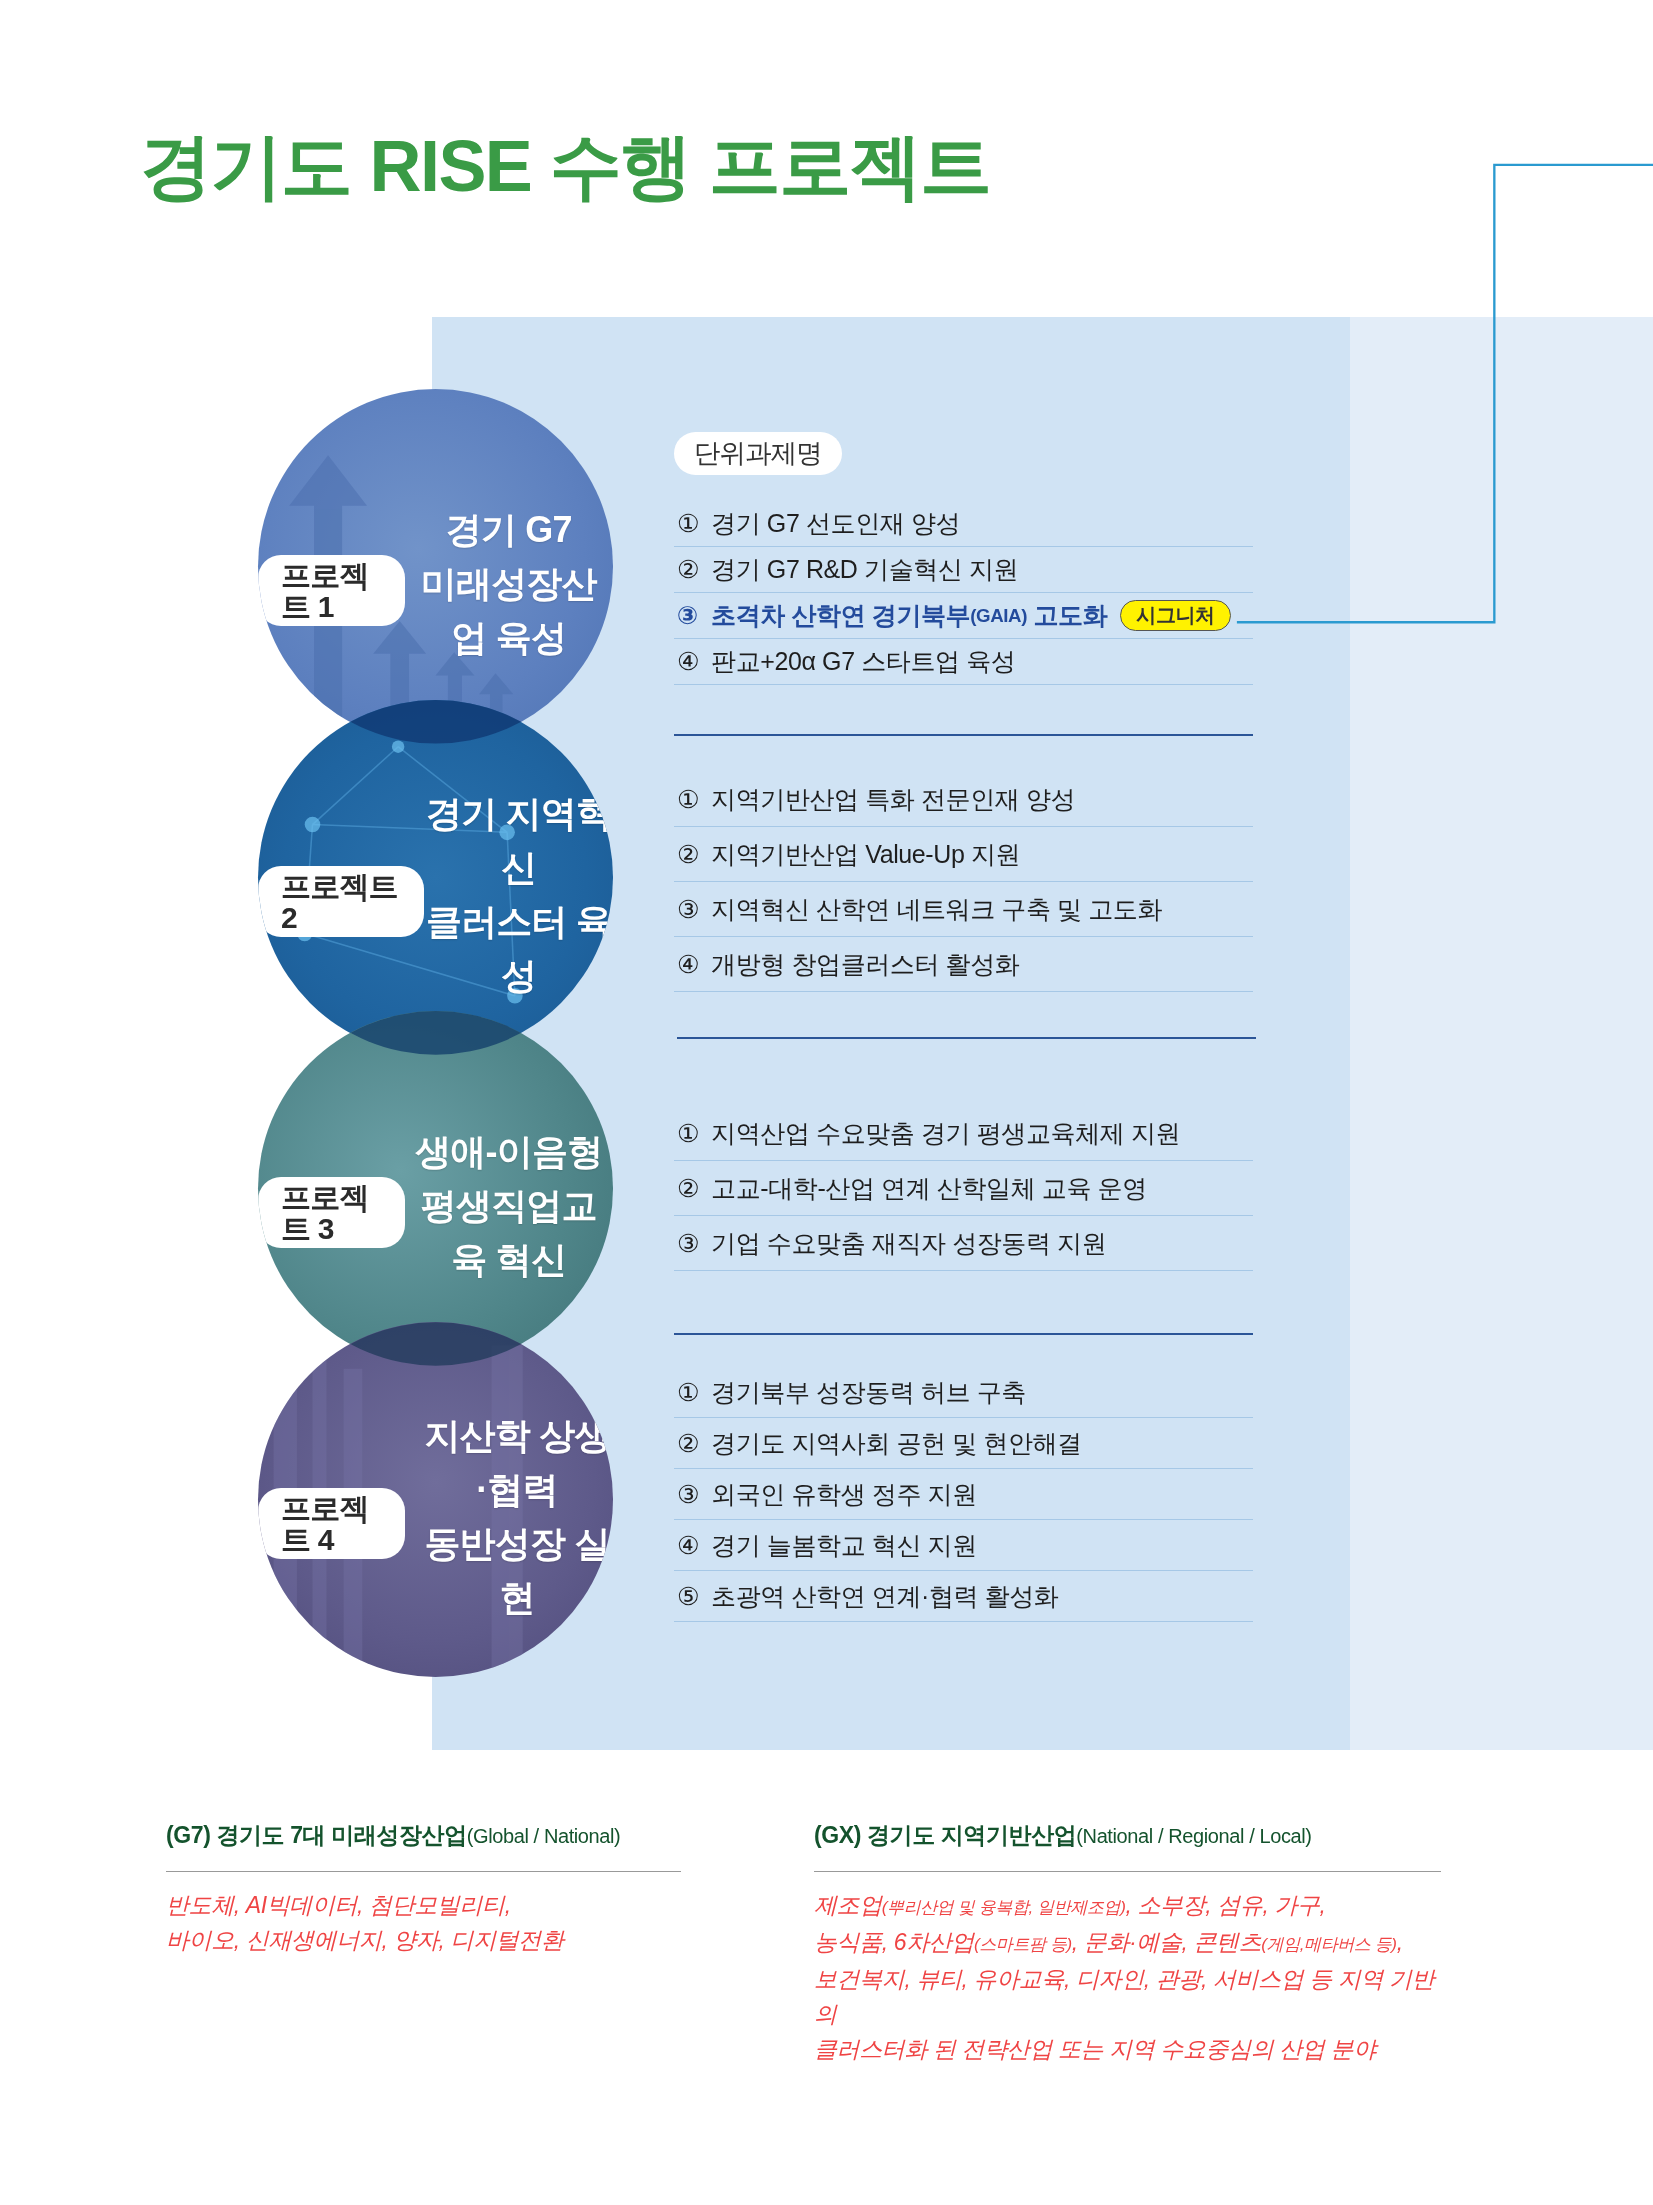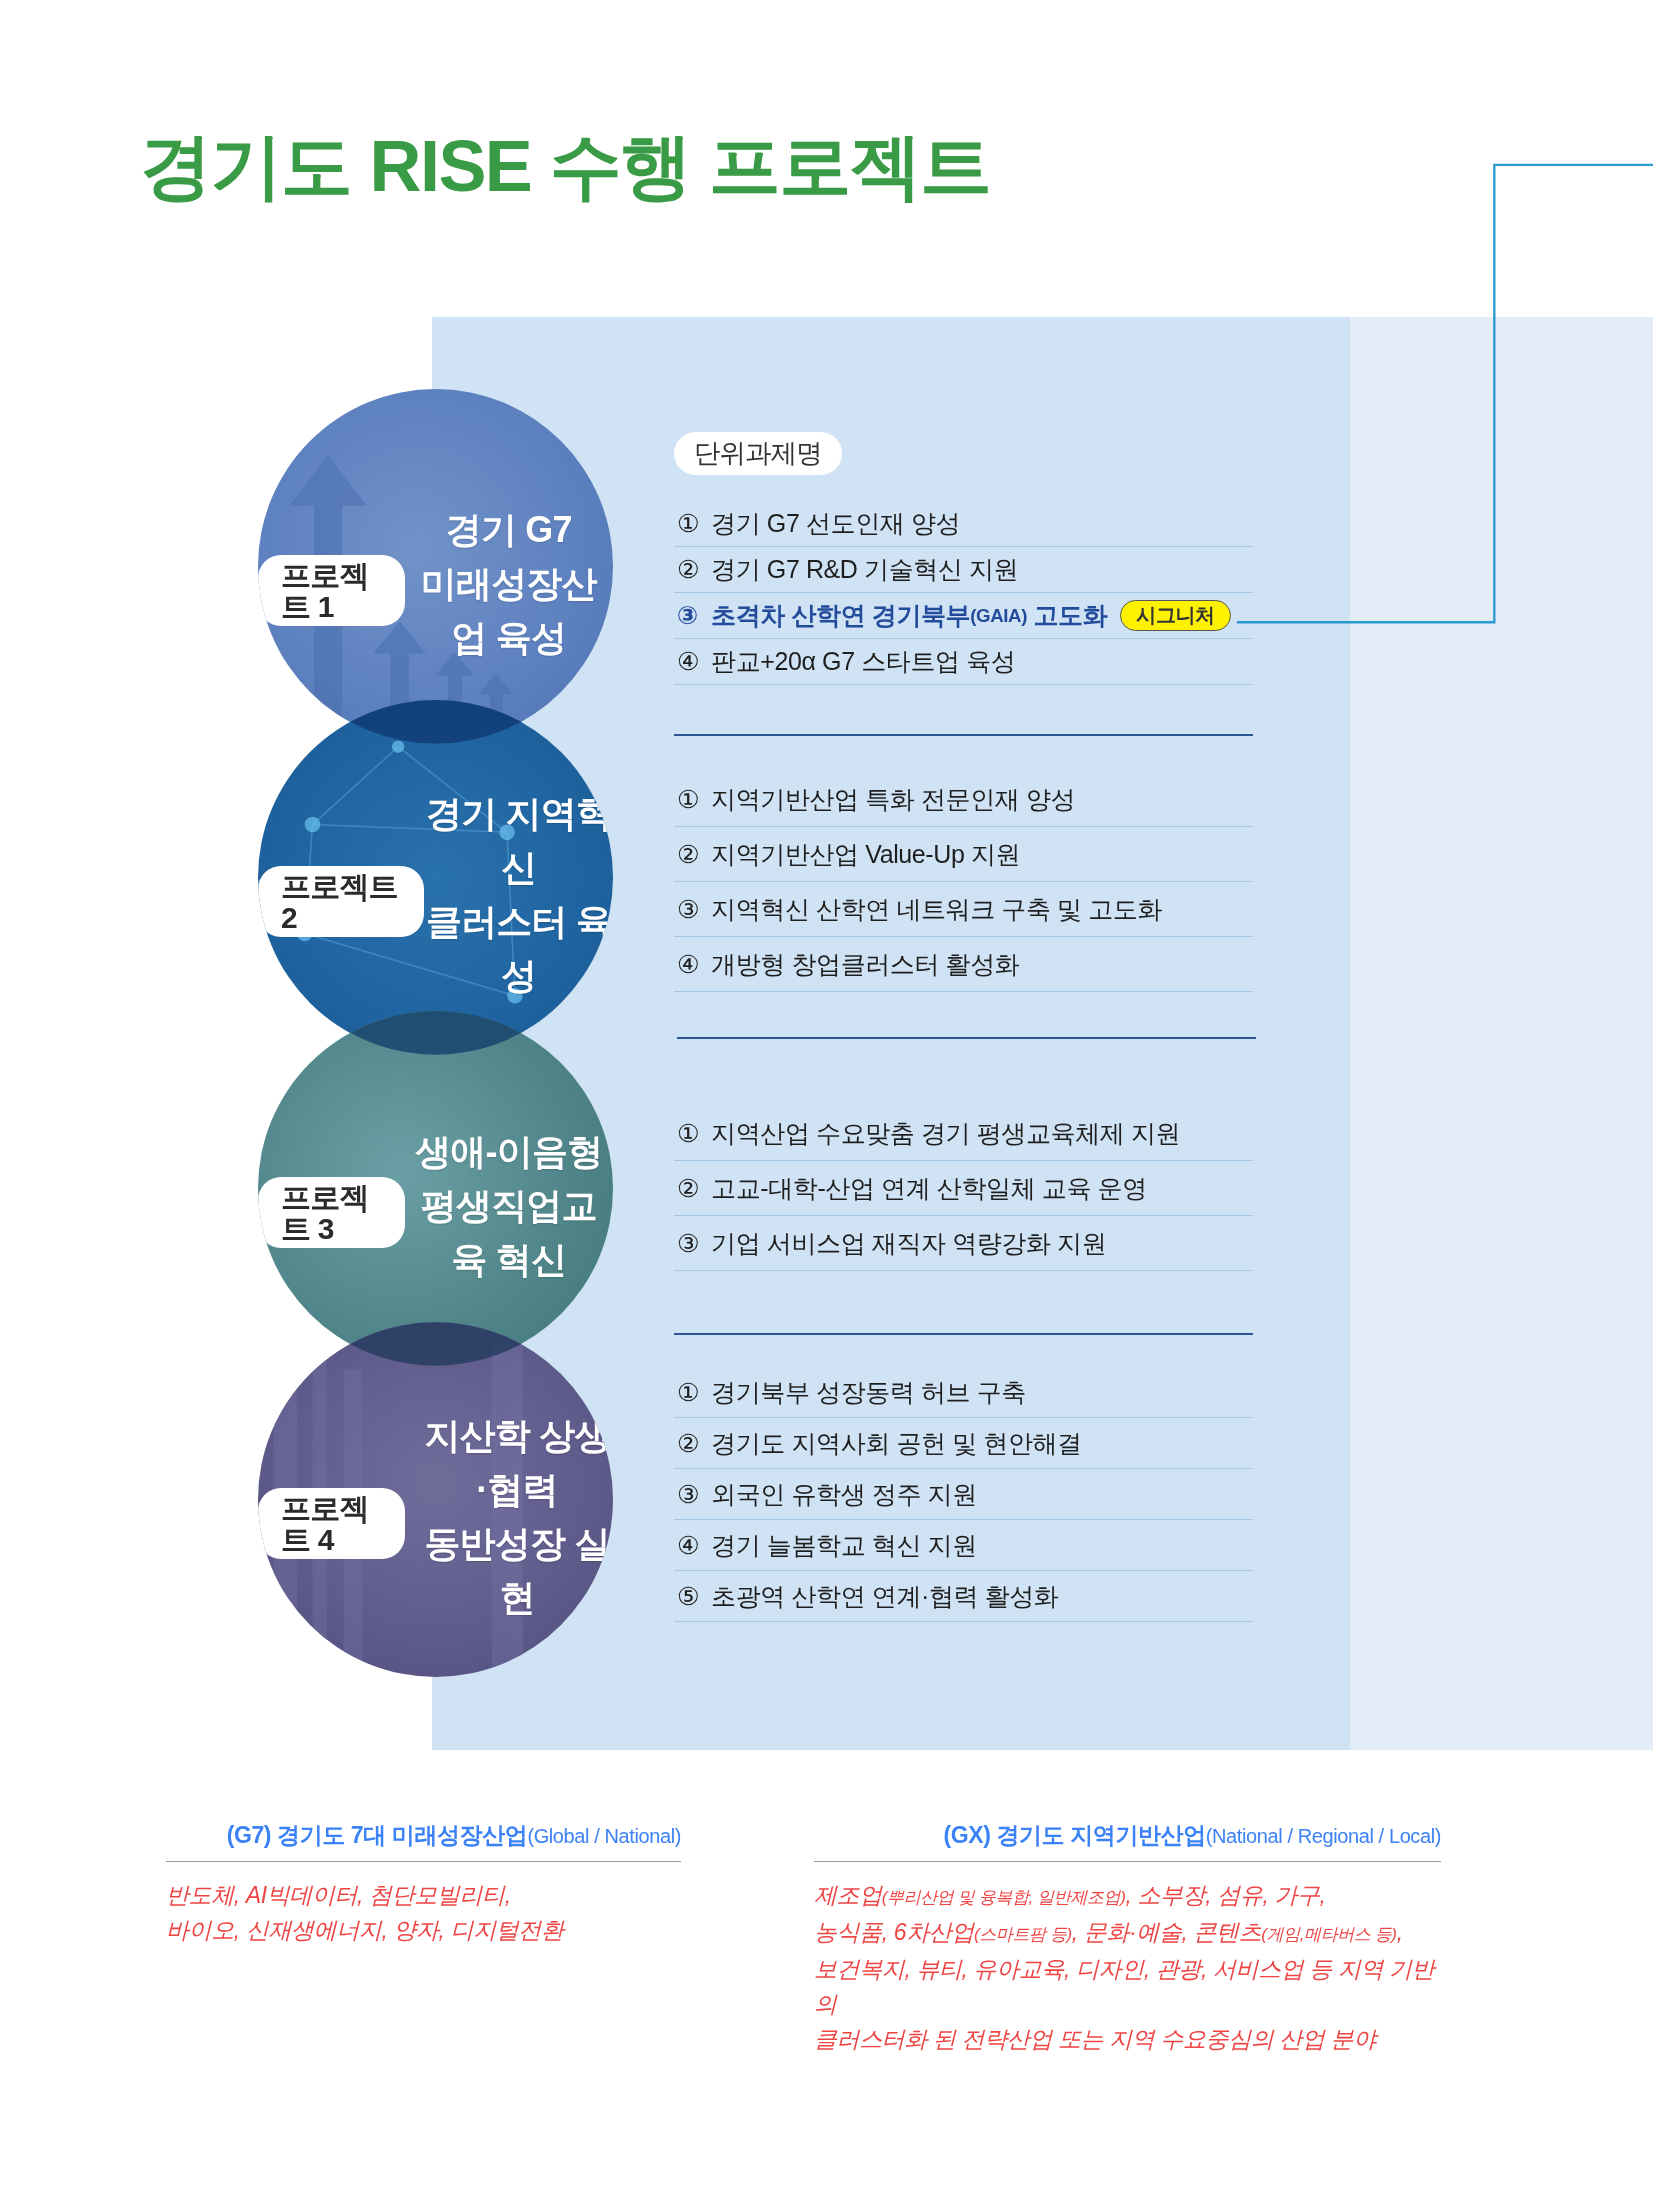"기업 서비스업 재직자 역량강화 지원" span { text: 서비스업 재직자 역량강화 -> 수요맞춤 재직자 성장동력 }
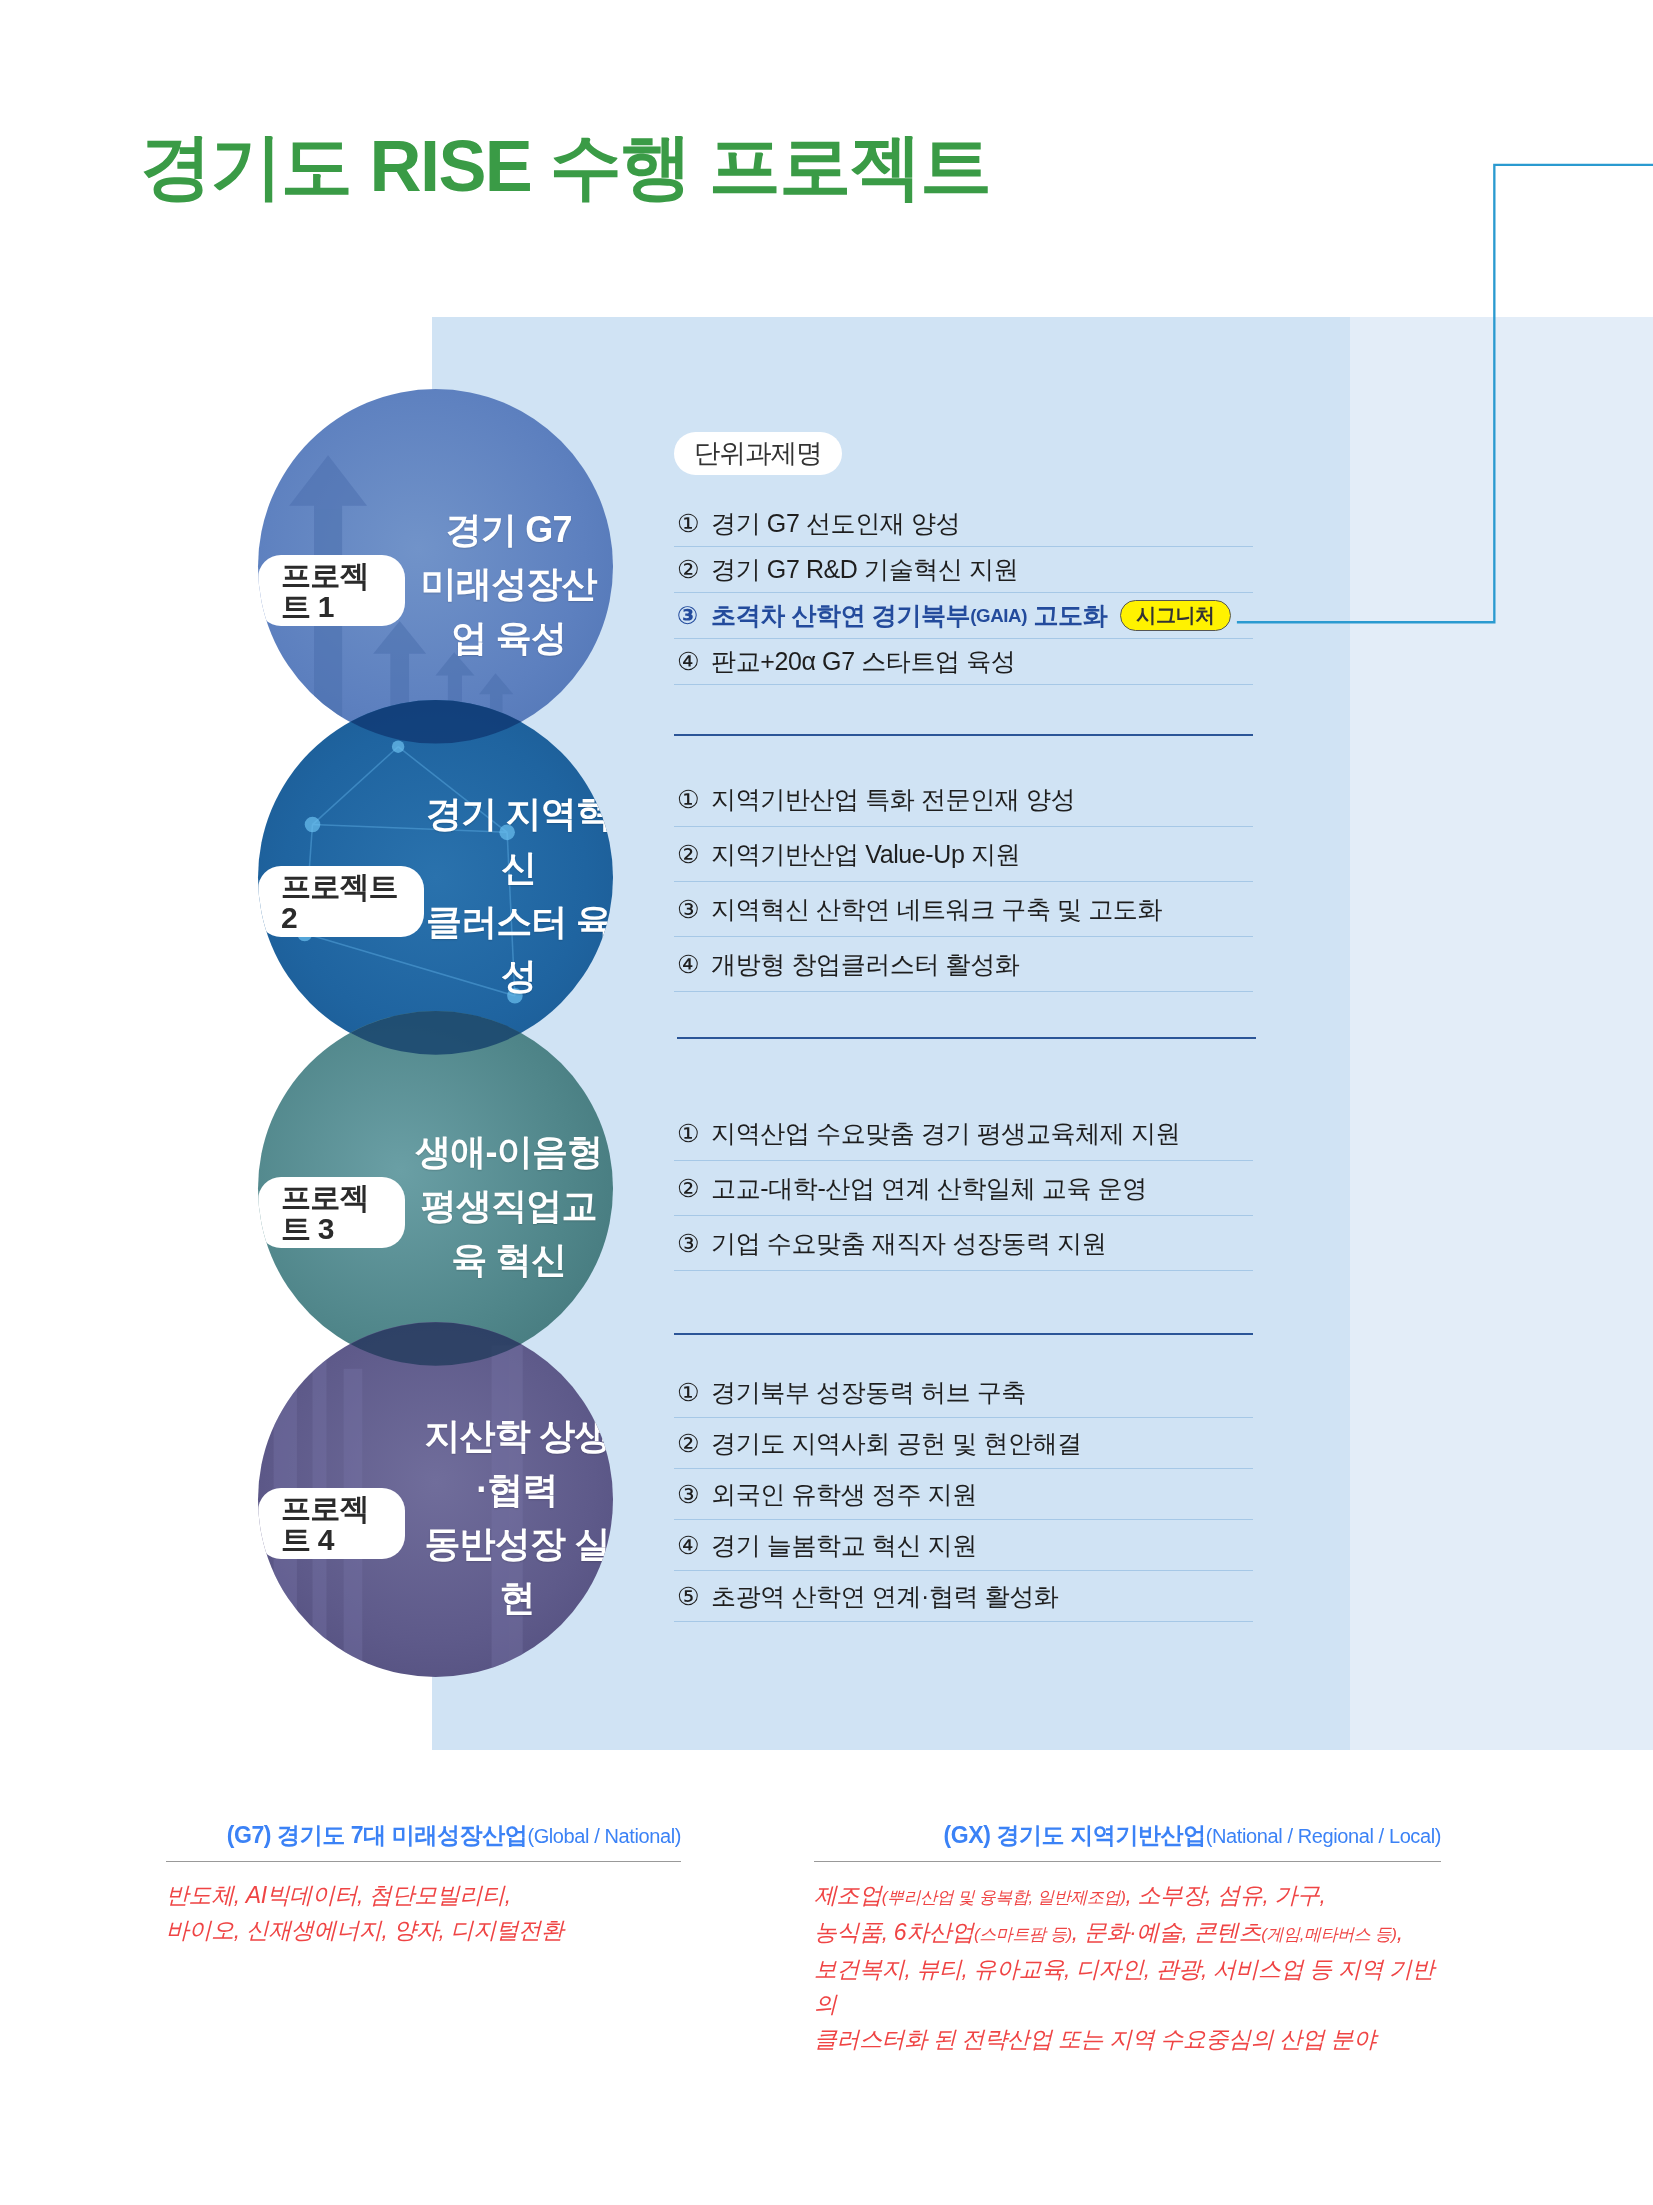"(G7) 경기도 7대 미래성장산업(Global /" .footer-col h3 { color: #3b82f6 -> #14532d; padding-bottom: 9px -> 19px; text-align: right -> none }
